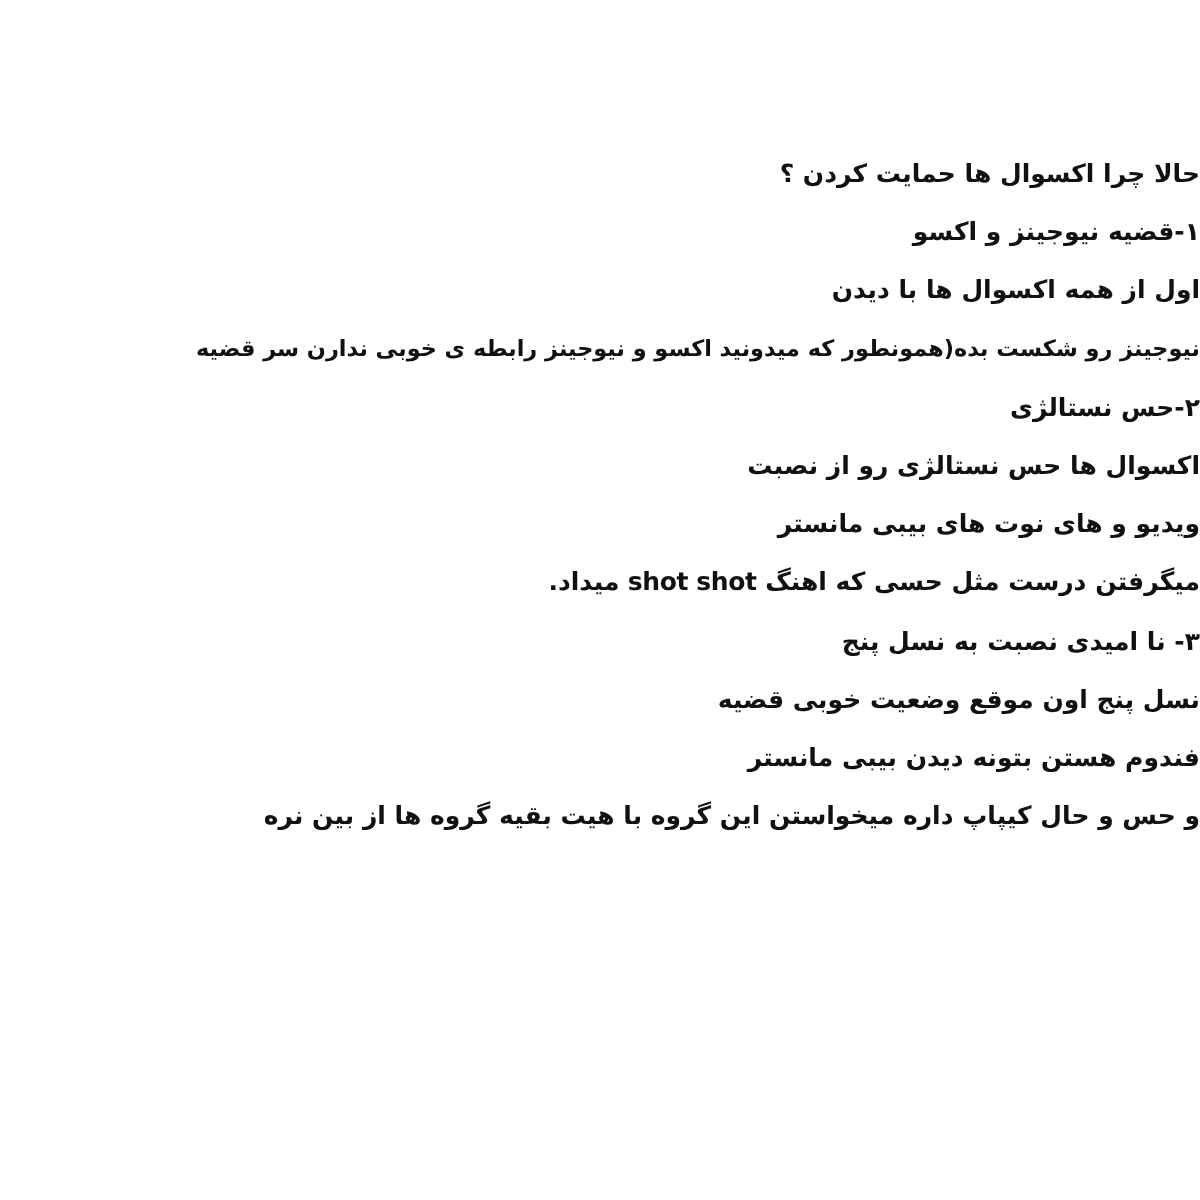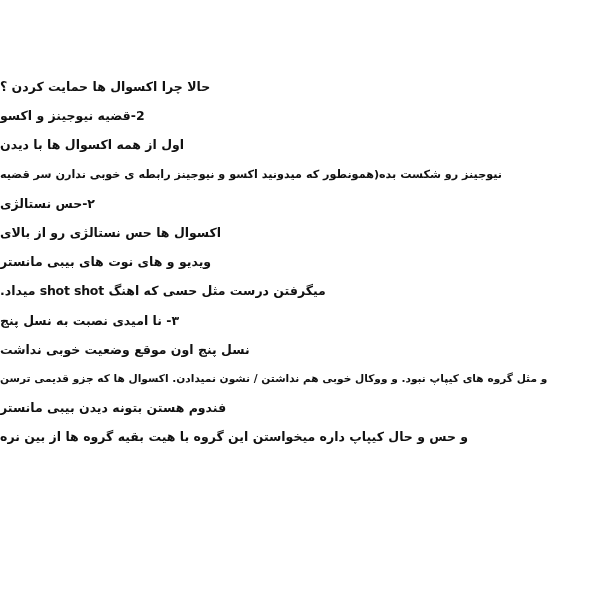"حالا چرا اکسوال ها حمایت" .doc { text-align: left -> right }
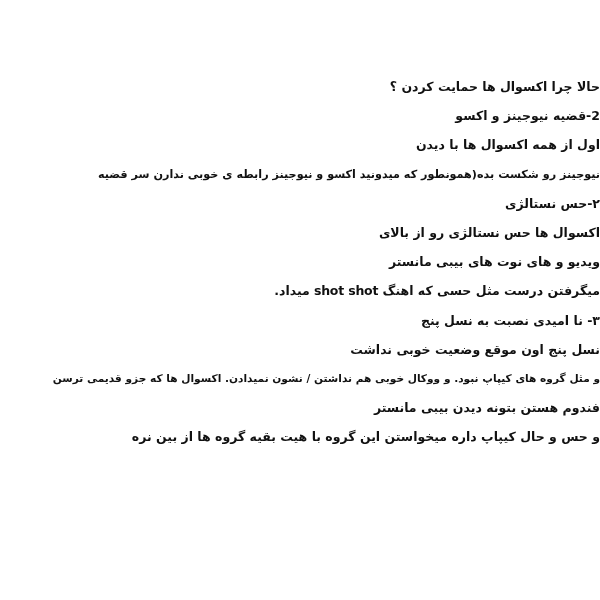"2-قضیه نیوجینز و اکسو" span.line { text: 2-قضیه -> ۱-قضیه }
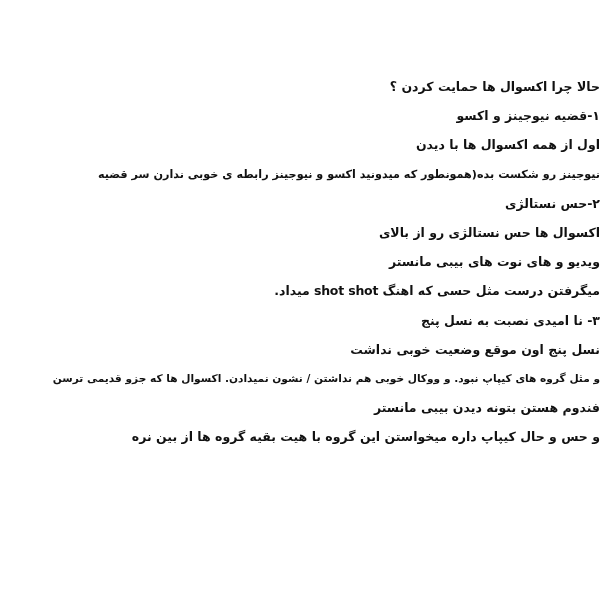"اکسوال ها حس نستالژی رو" span.line { text: بالای -> نصبت }
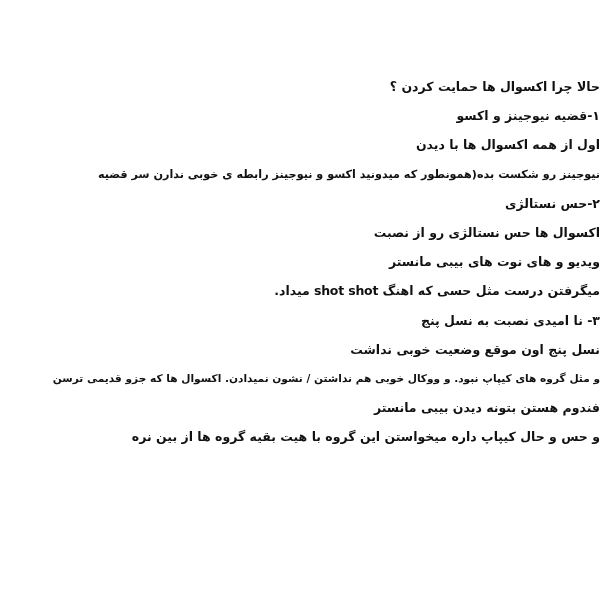"نسل پنج اون موقع وضعیت" span.line { text: نداشت -> قضیه }
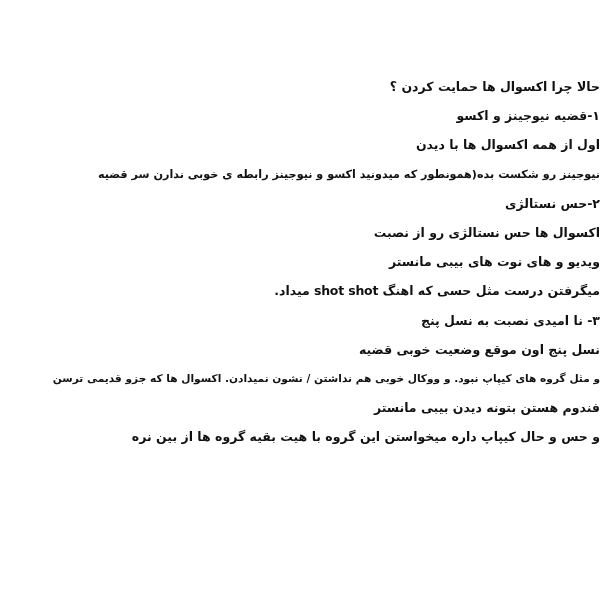"و مثل گروه های کیپاپ" span.line { html: <span>و مثل گروه های کیپاپ نبود. و ووکال خوبی هم نداشتن / نشون نمیدادن. اکسوال ها که جزو قدیمی ترسن</span> -> none }
